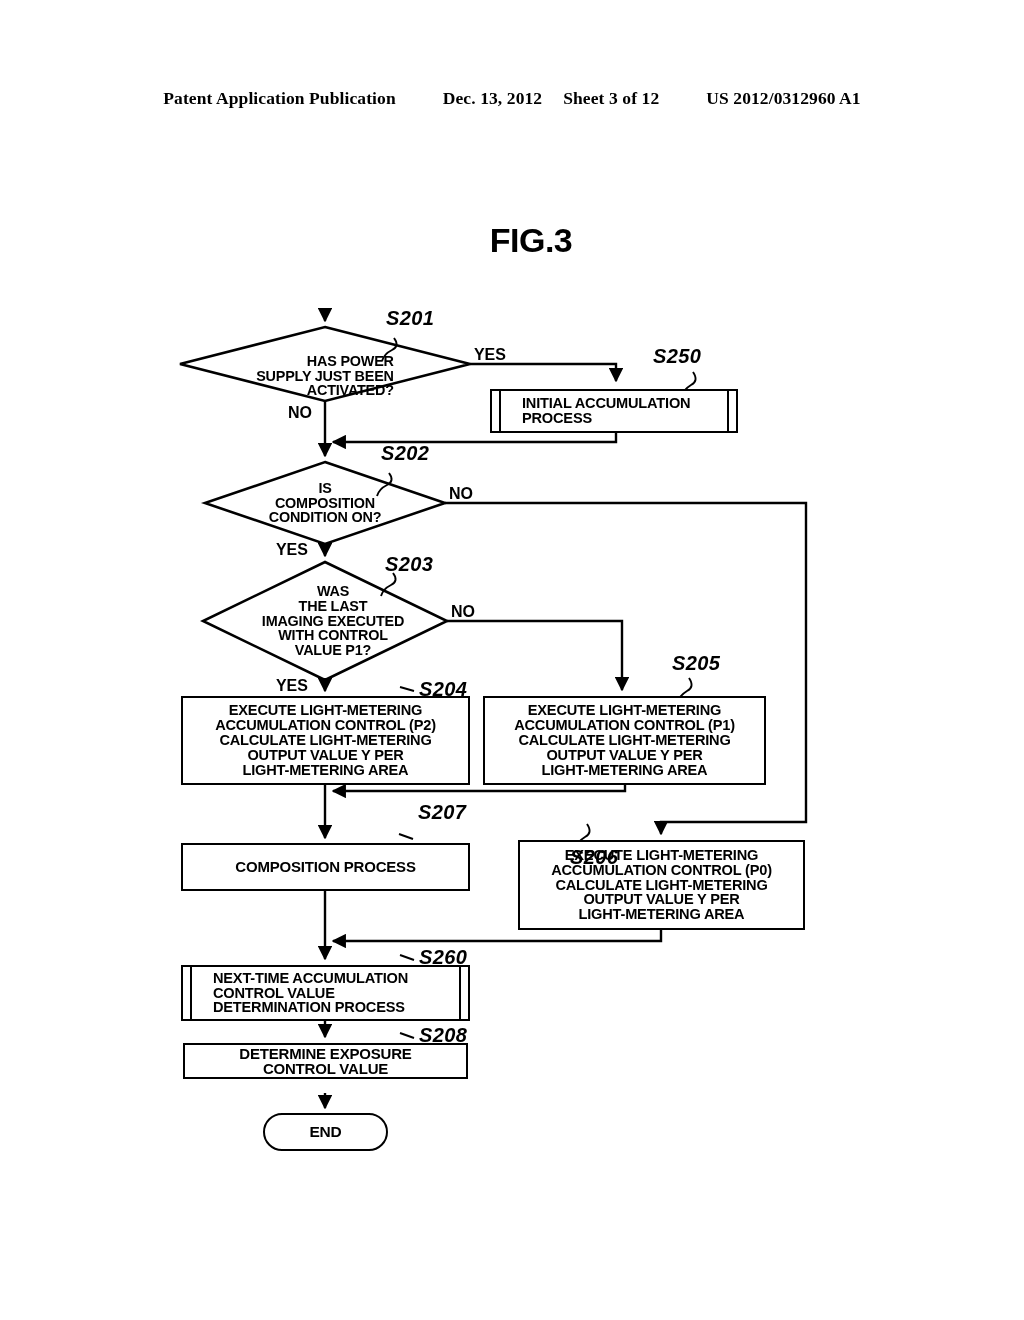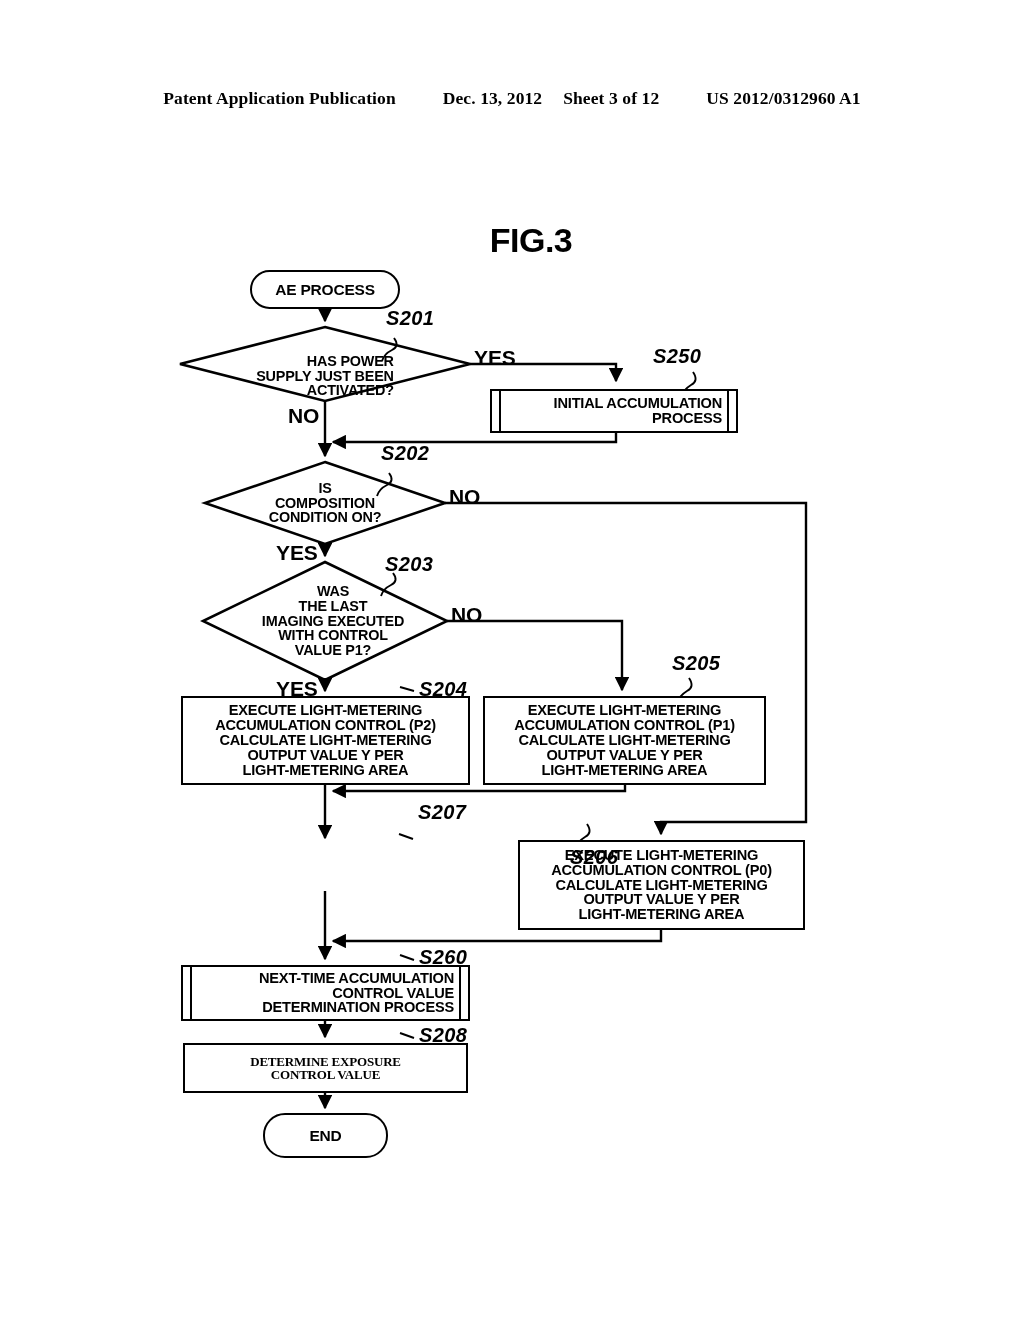"AE PROCESS" div.node { html: <div> <span>AE PROCESS</span> </div> -> none }
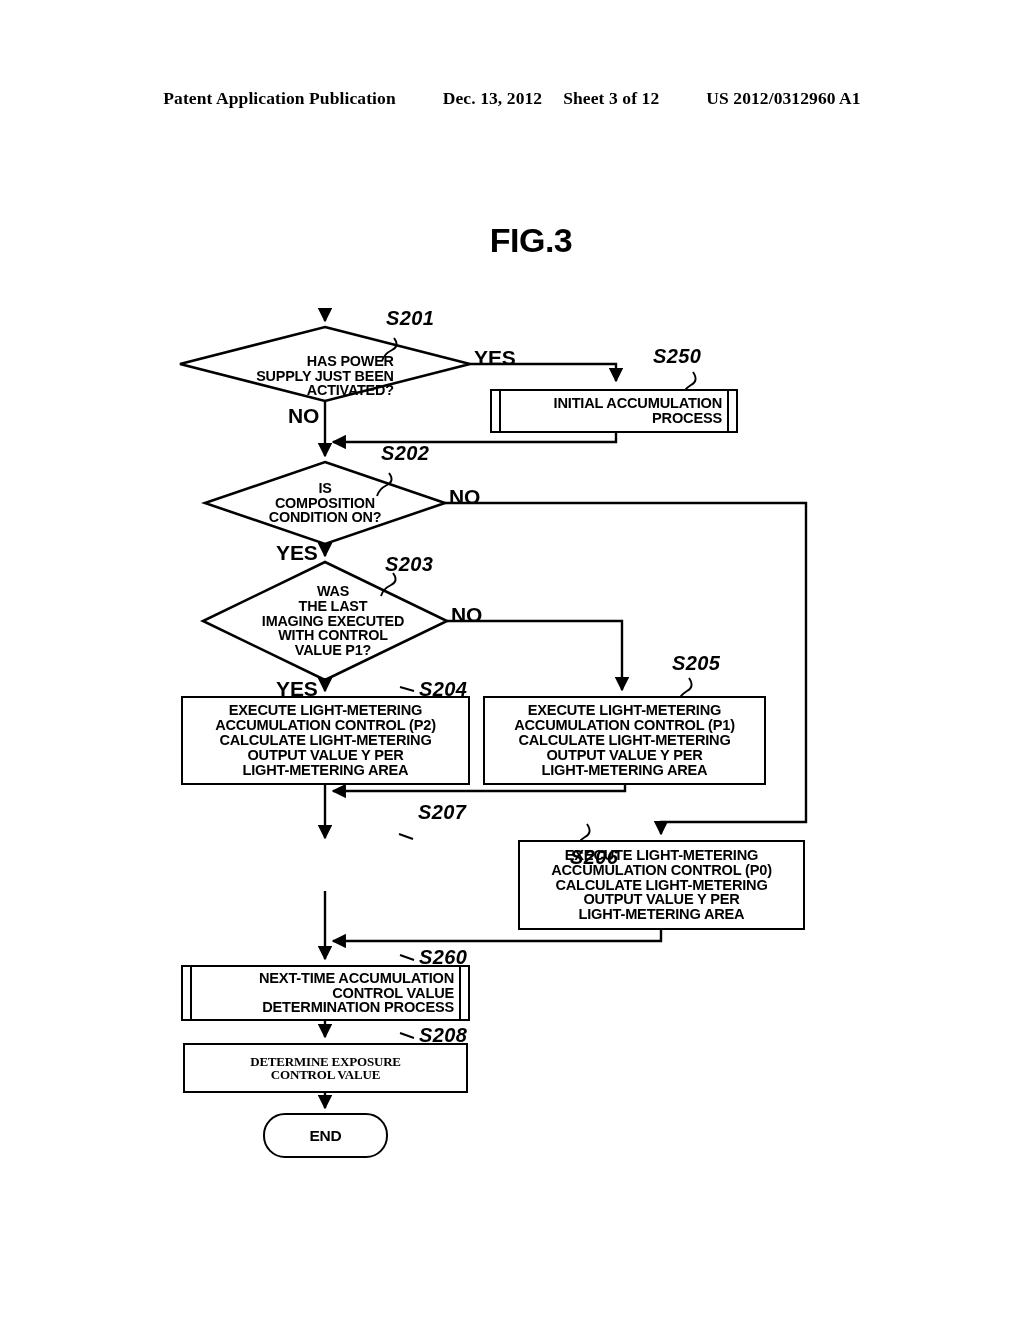"YES" .branch-label { font-size: 21px -> 16px }
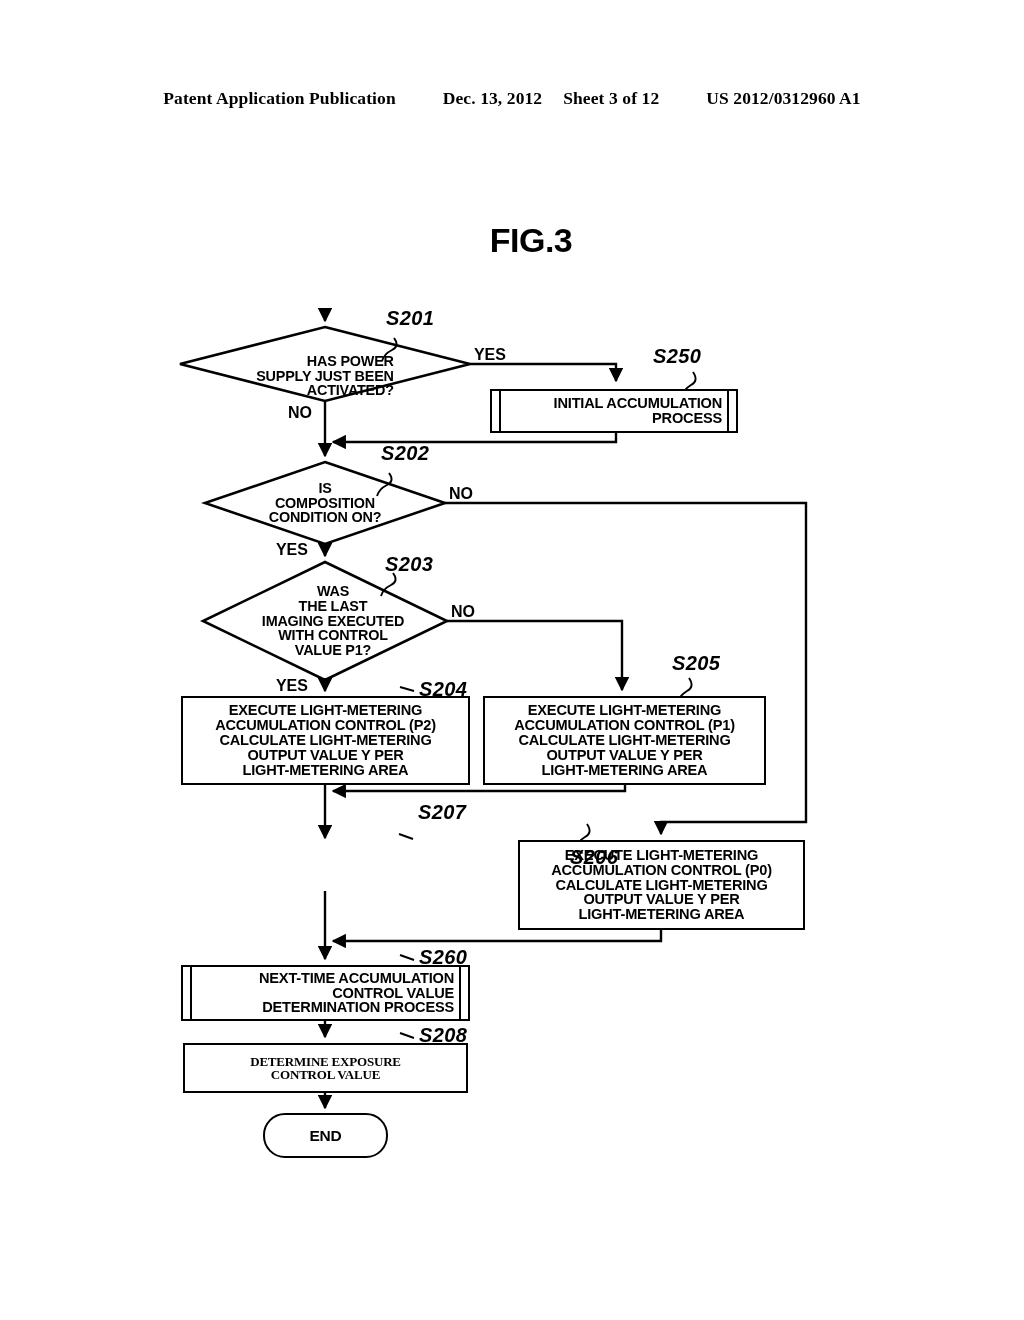"INITIAL ACCUMULATION" .predefined .inner { margin-left: none -> 16px; text-align: right -> left }
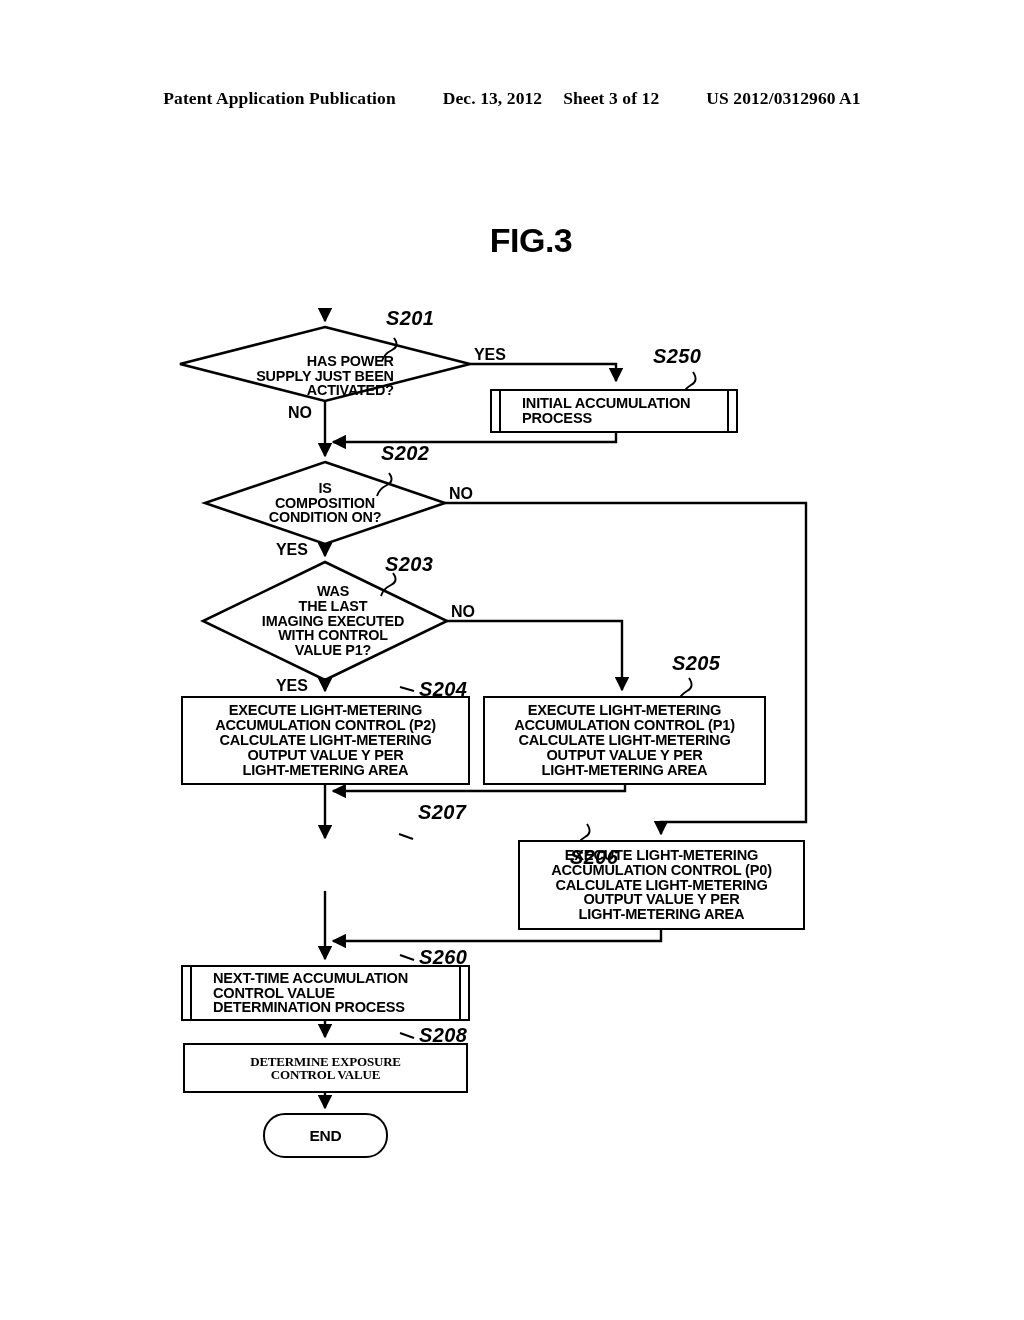"COMPOSITION PROCESS" div.node { html: none -> <div> <span>COMPOSITION PROCESS</span> </div> }
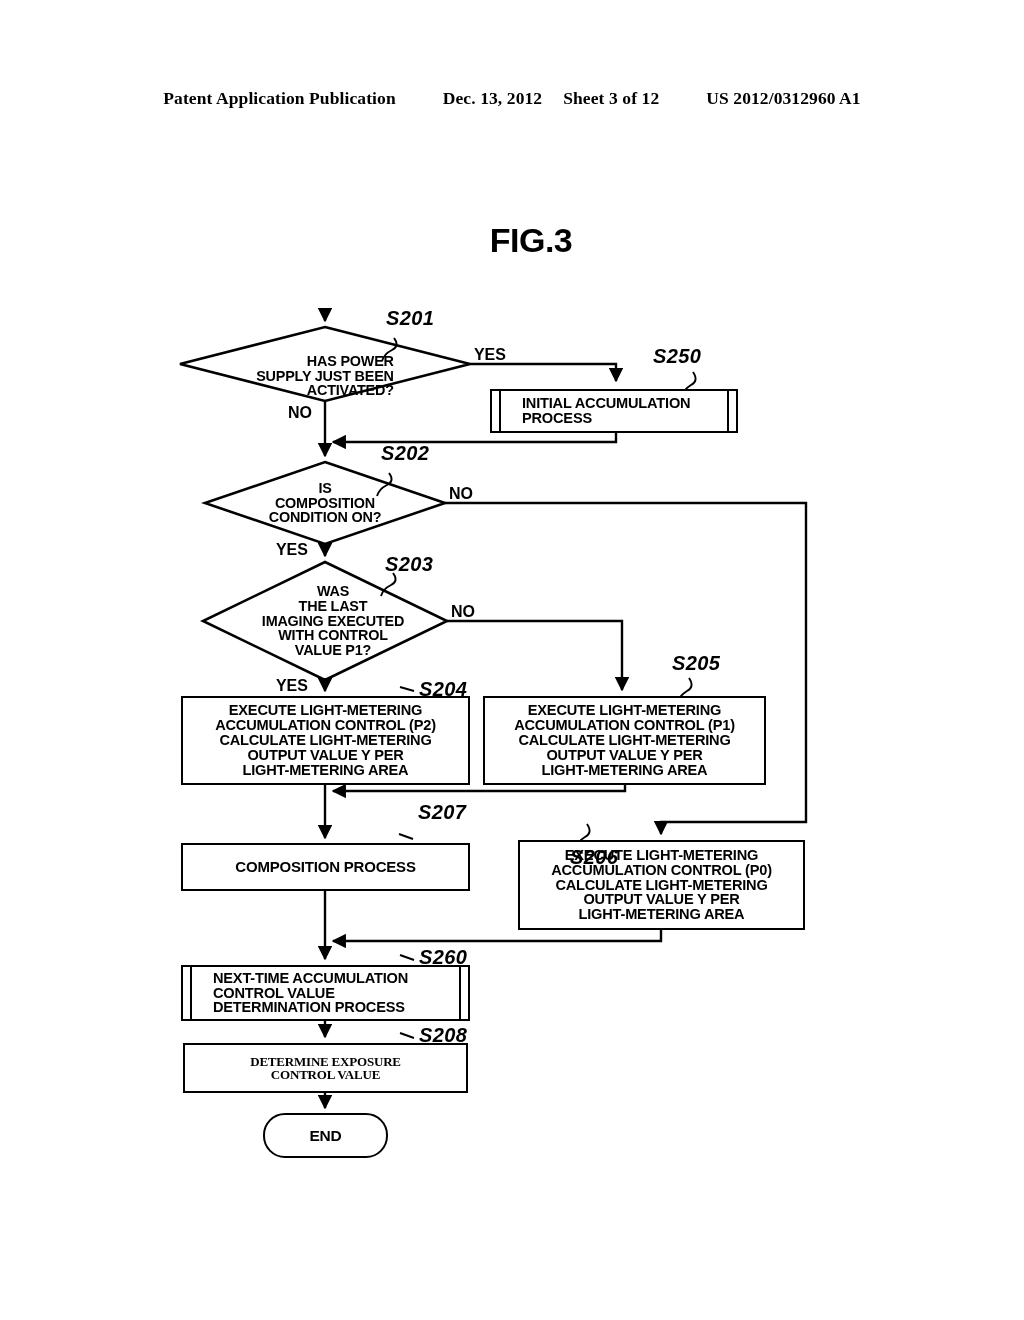"DETERMINE EXPOSURE" div.node { font-family: Liberation Serif, serif -> none; font-size: 13px -> 15px; height: 50px -> 36px }
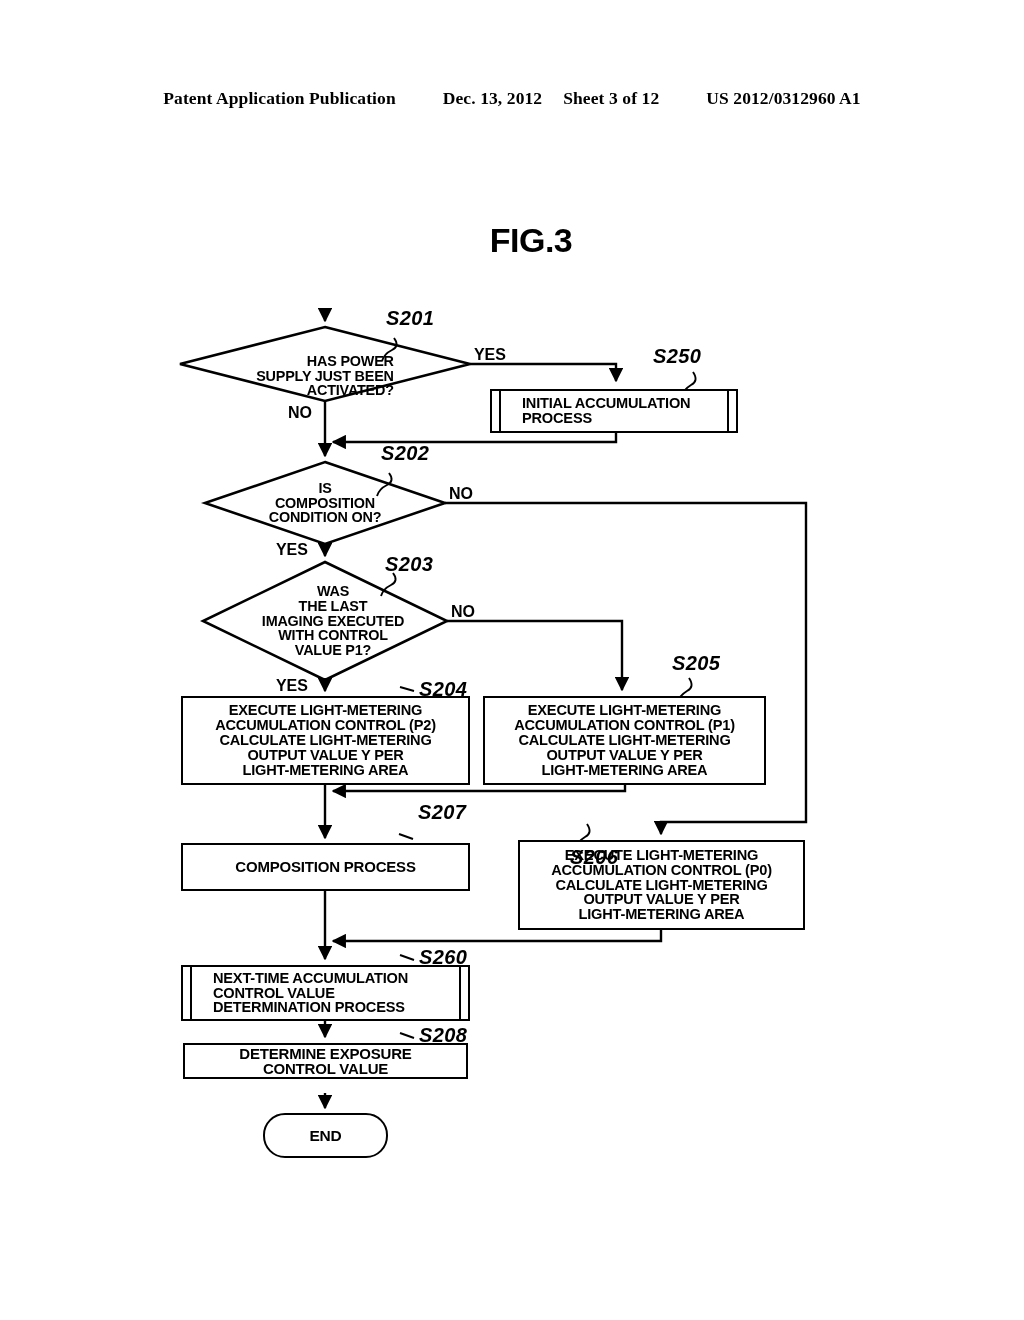"END" div.node { height: 45px -> 38px }
